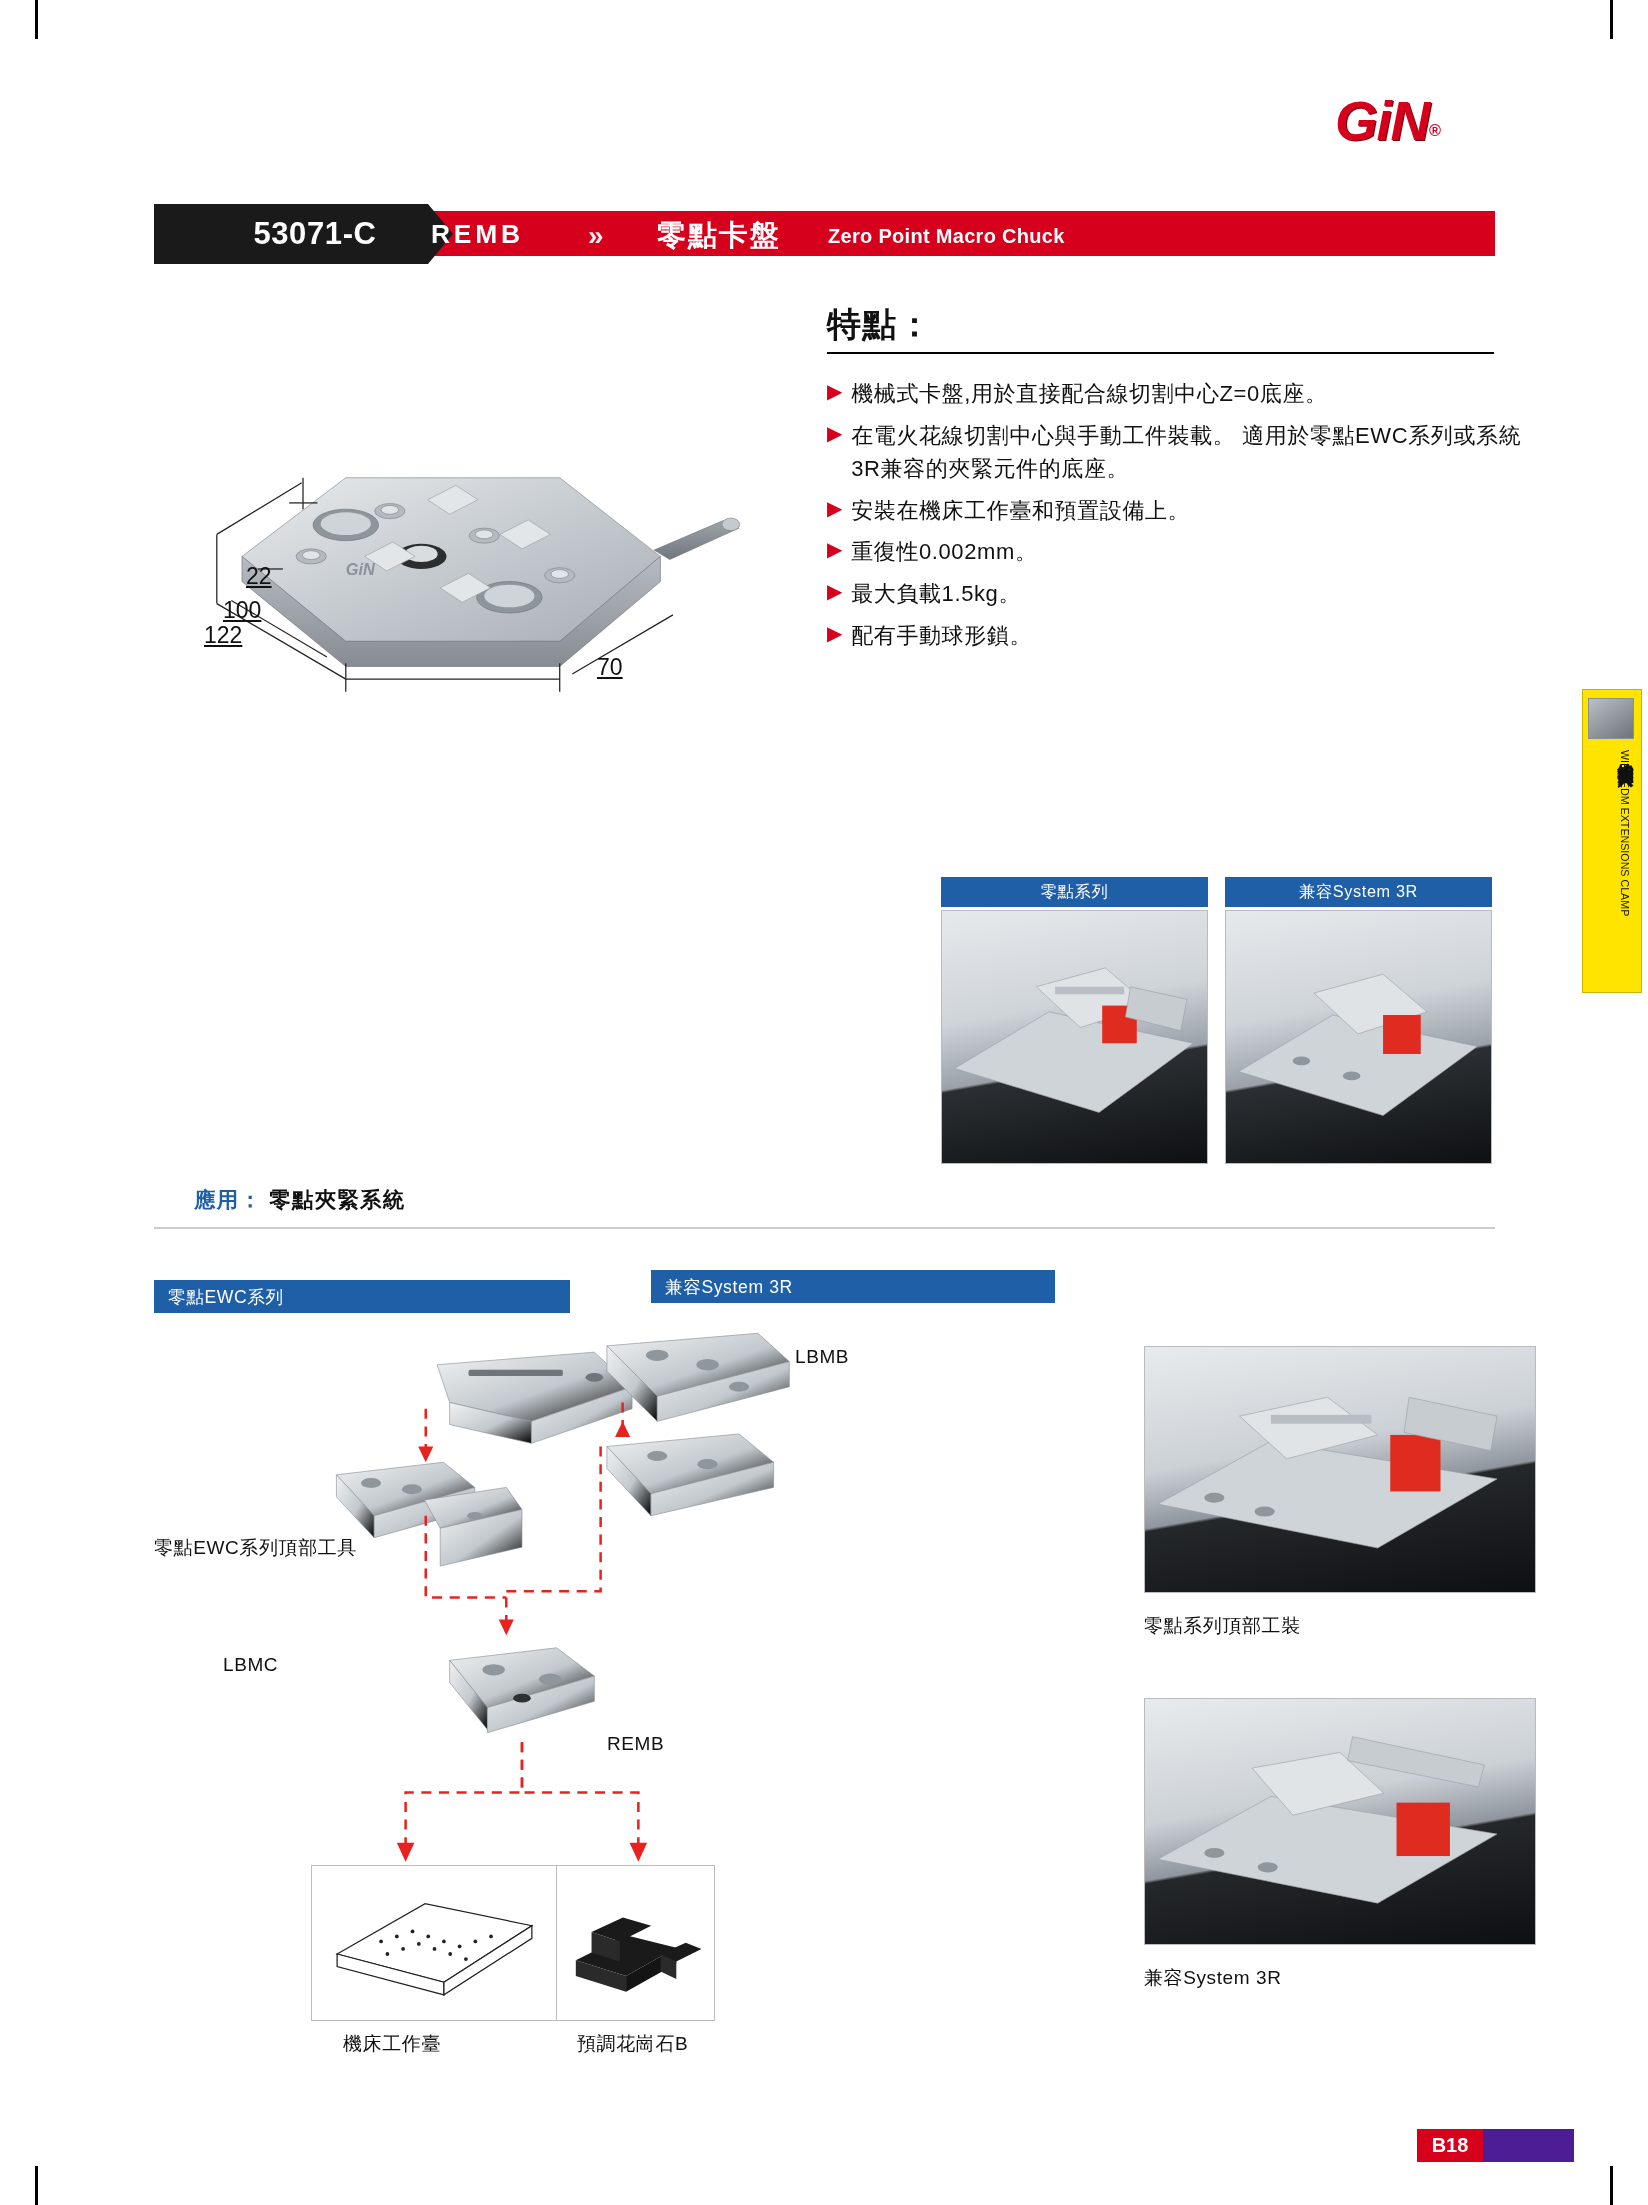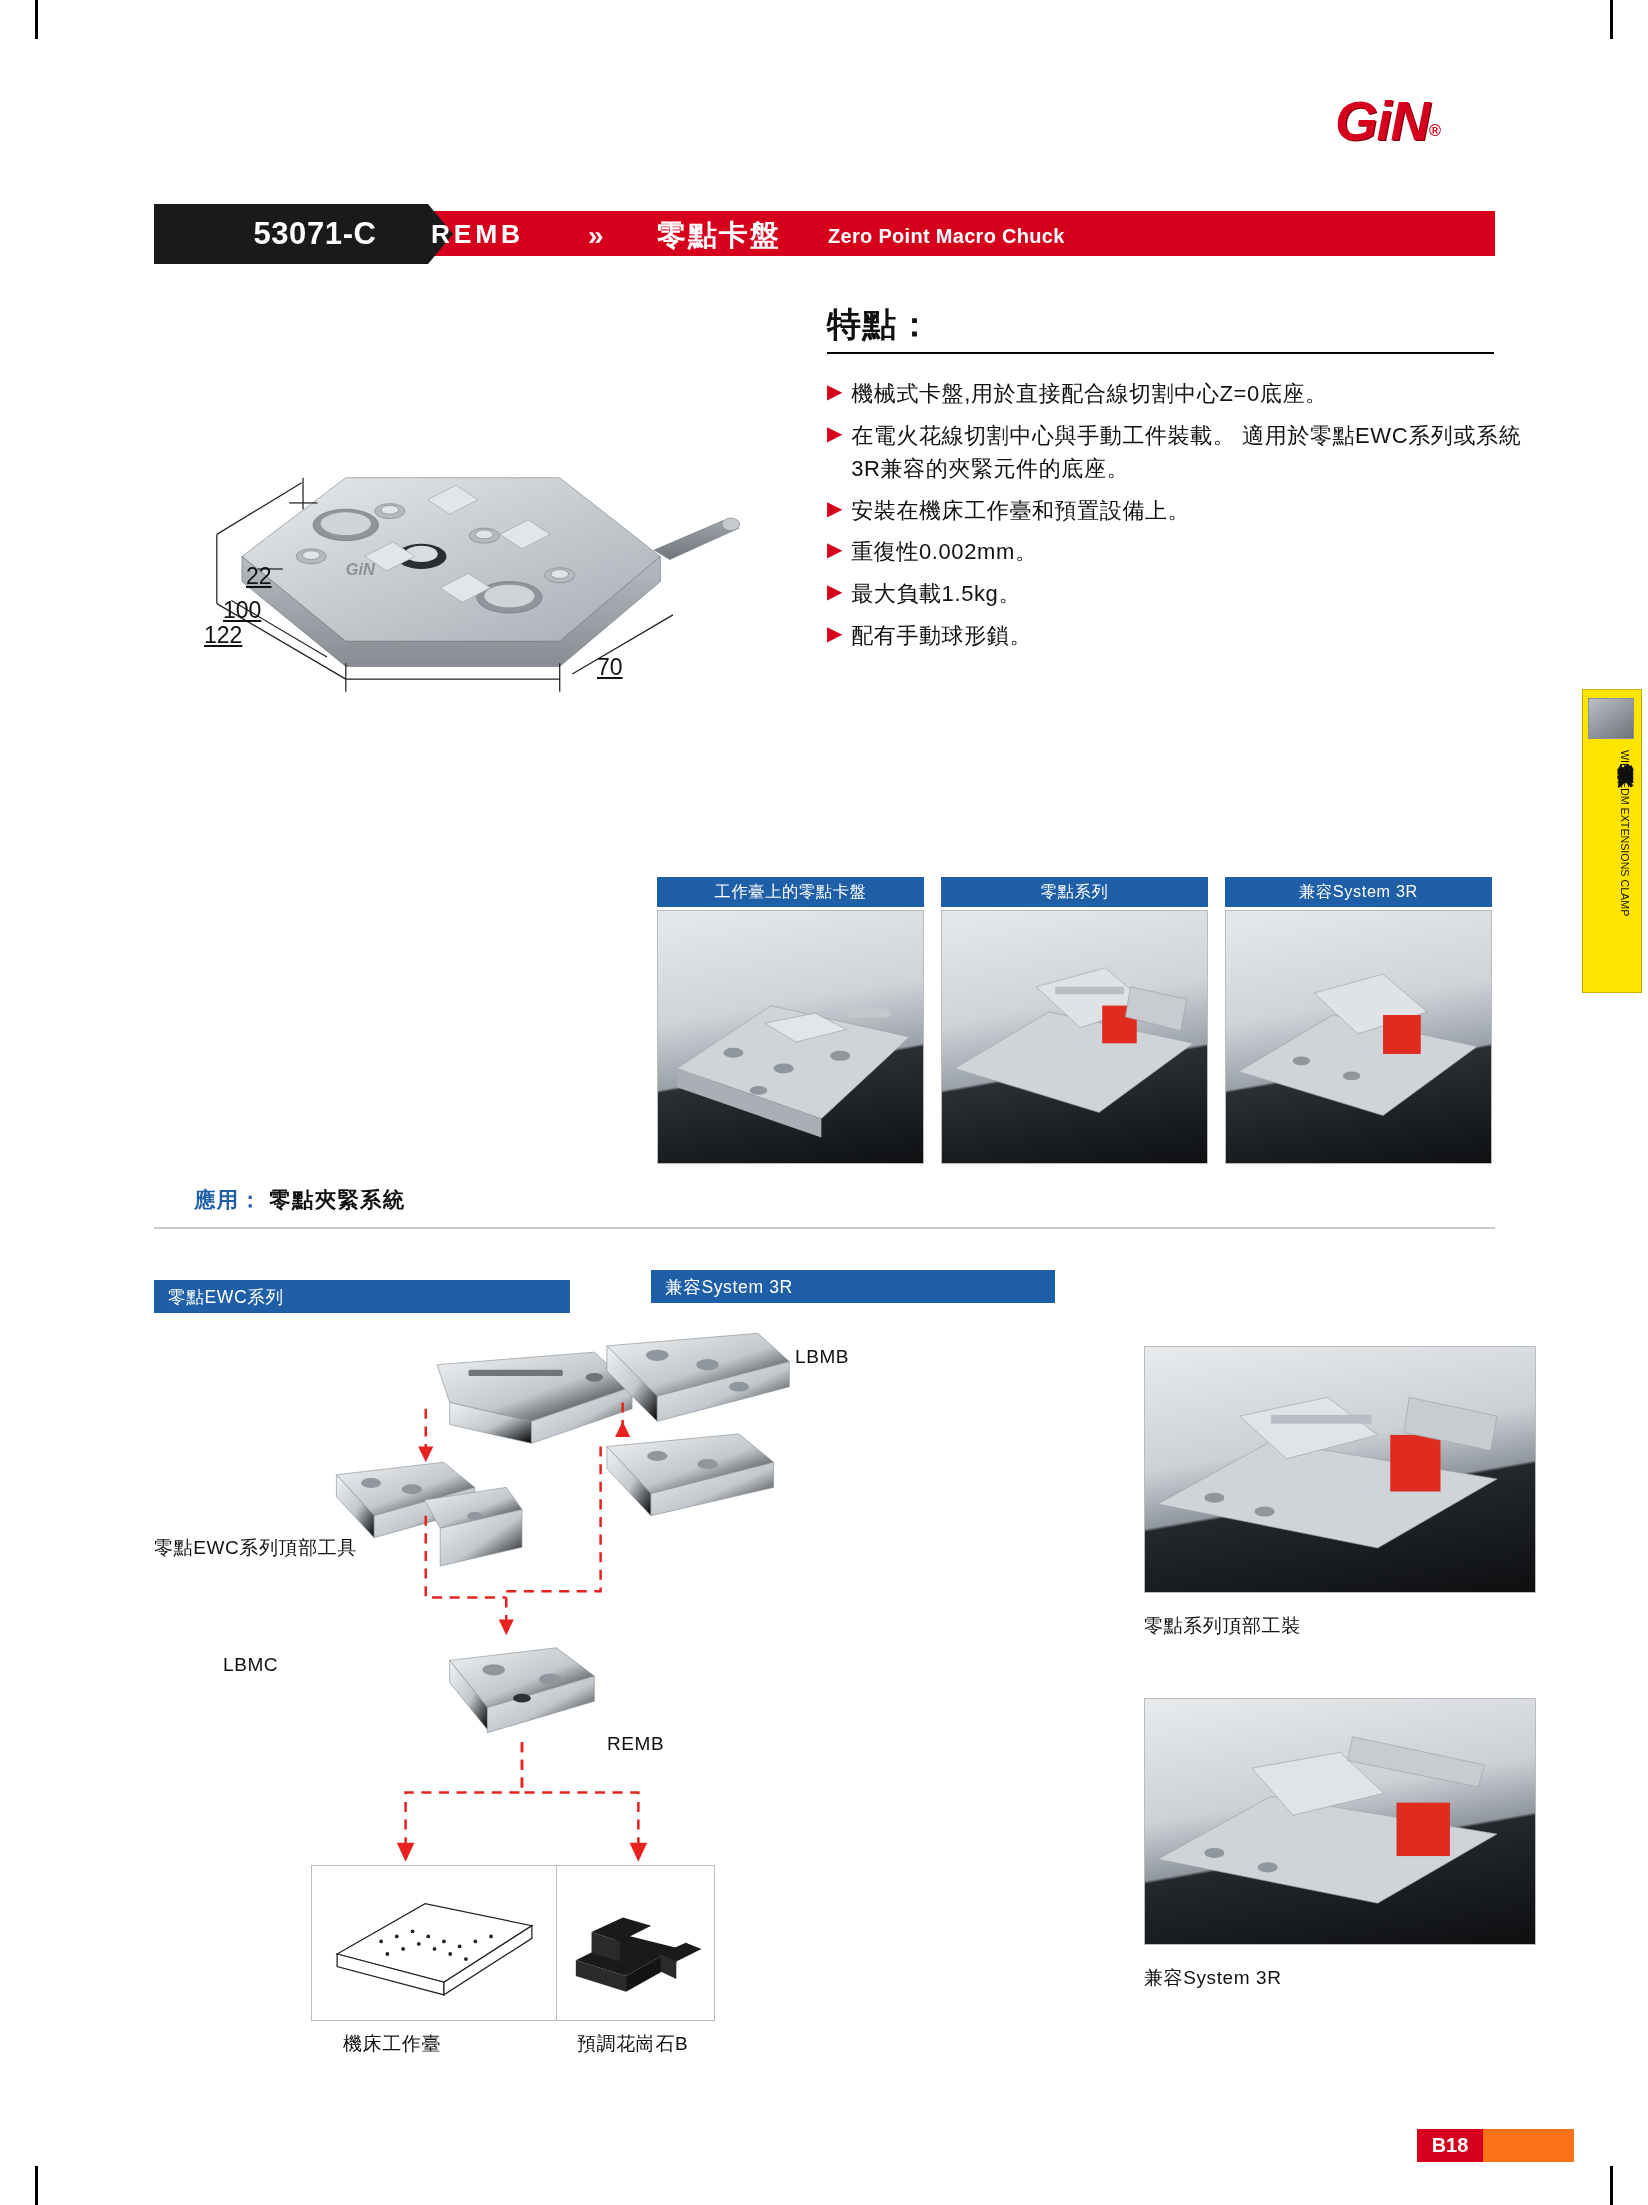"工作臺上的零點卡盤" div.card { html: <div> <div>工作臺上的零點卡盤</div> <div> <svg> <polygon></polygon> <polygon></polygon> <g> <ellipse></ellipse> <ellipse></ellipse> <ellipse></ellipse> <ellipse></ellipse> </g> <polygon></polygon> <rect></rect> </svg> </div> </div> -> none }
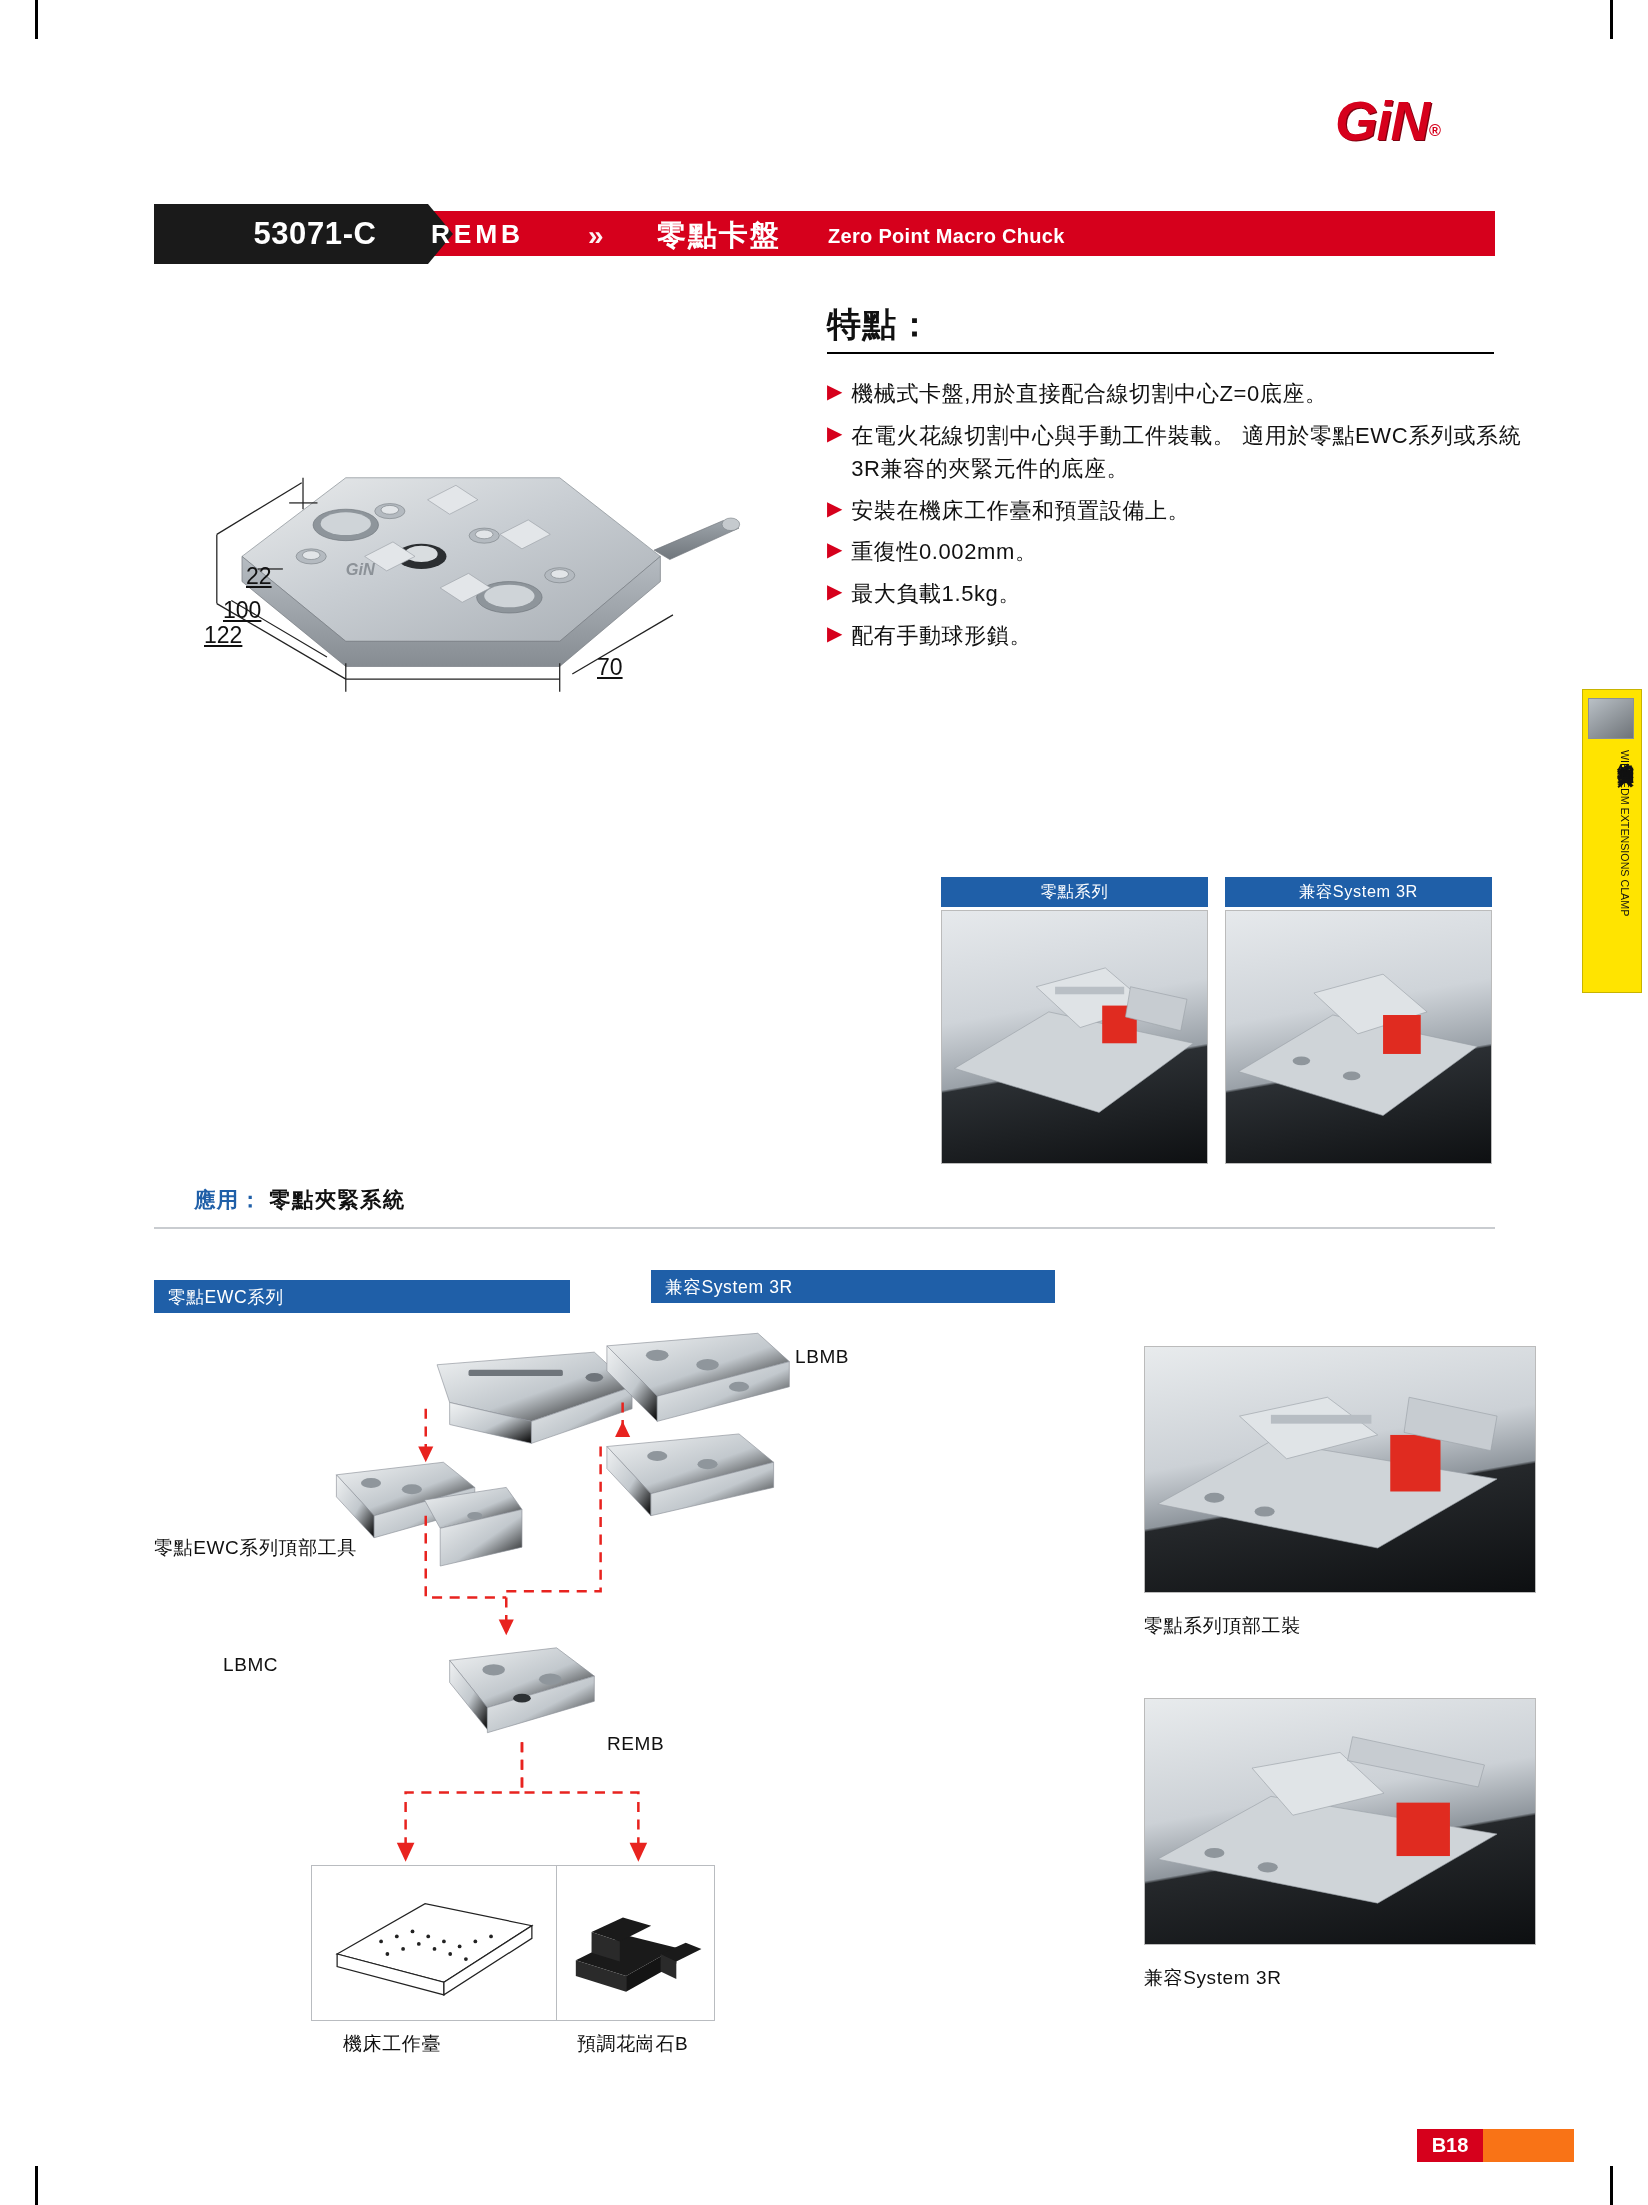"B18" .pagebar { background: #f97316 -> #4c1d95 }
